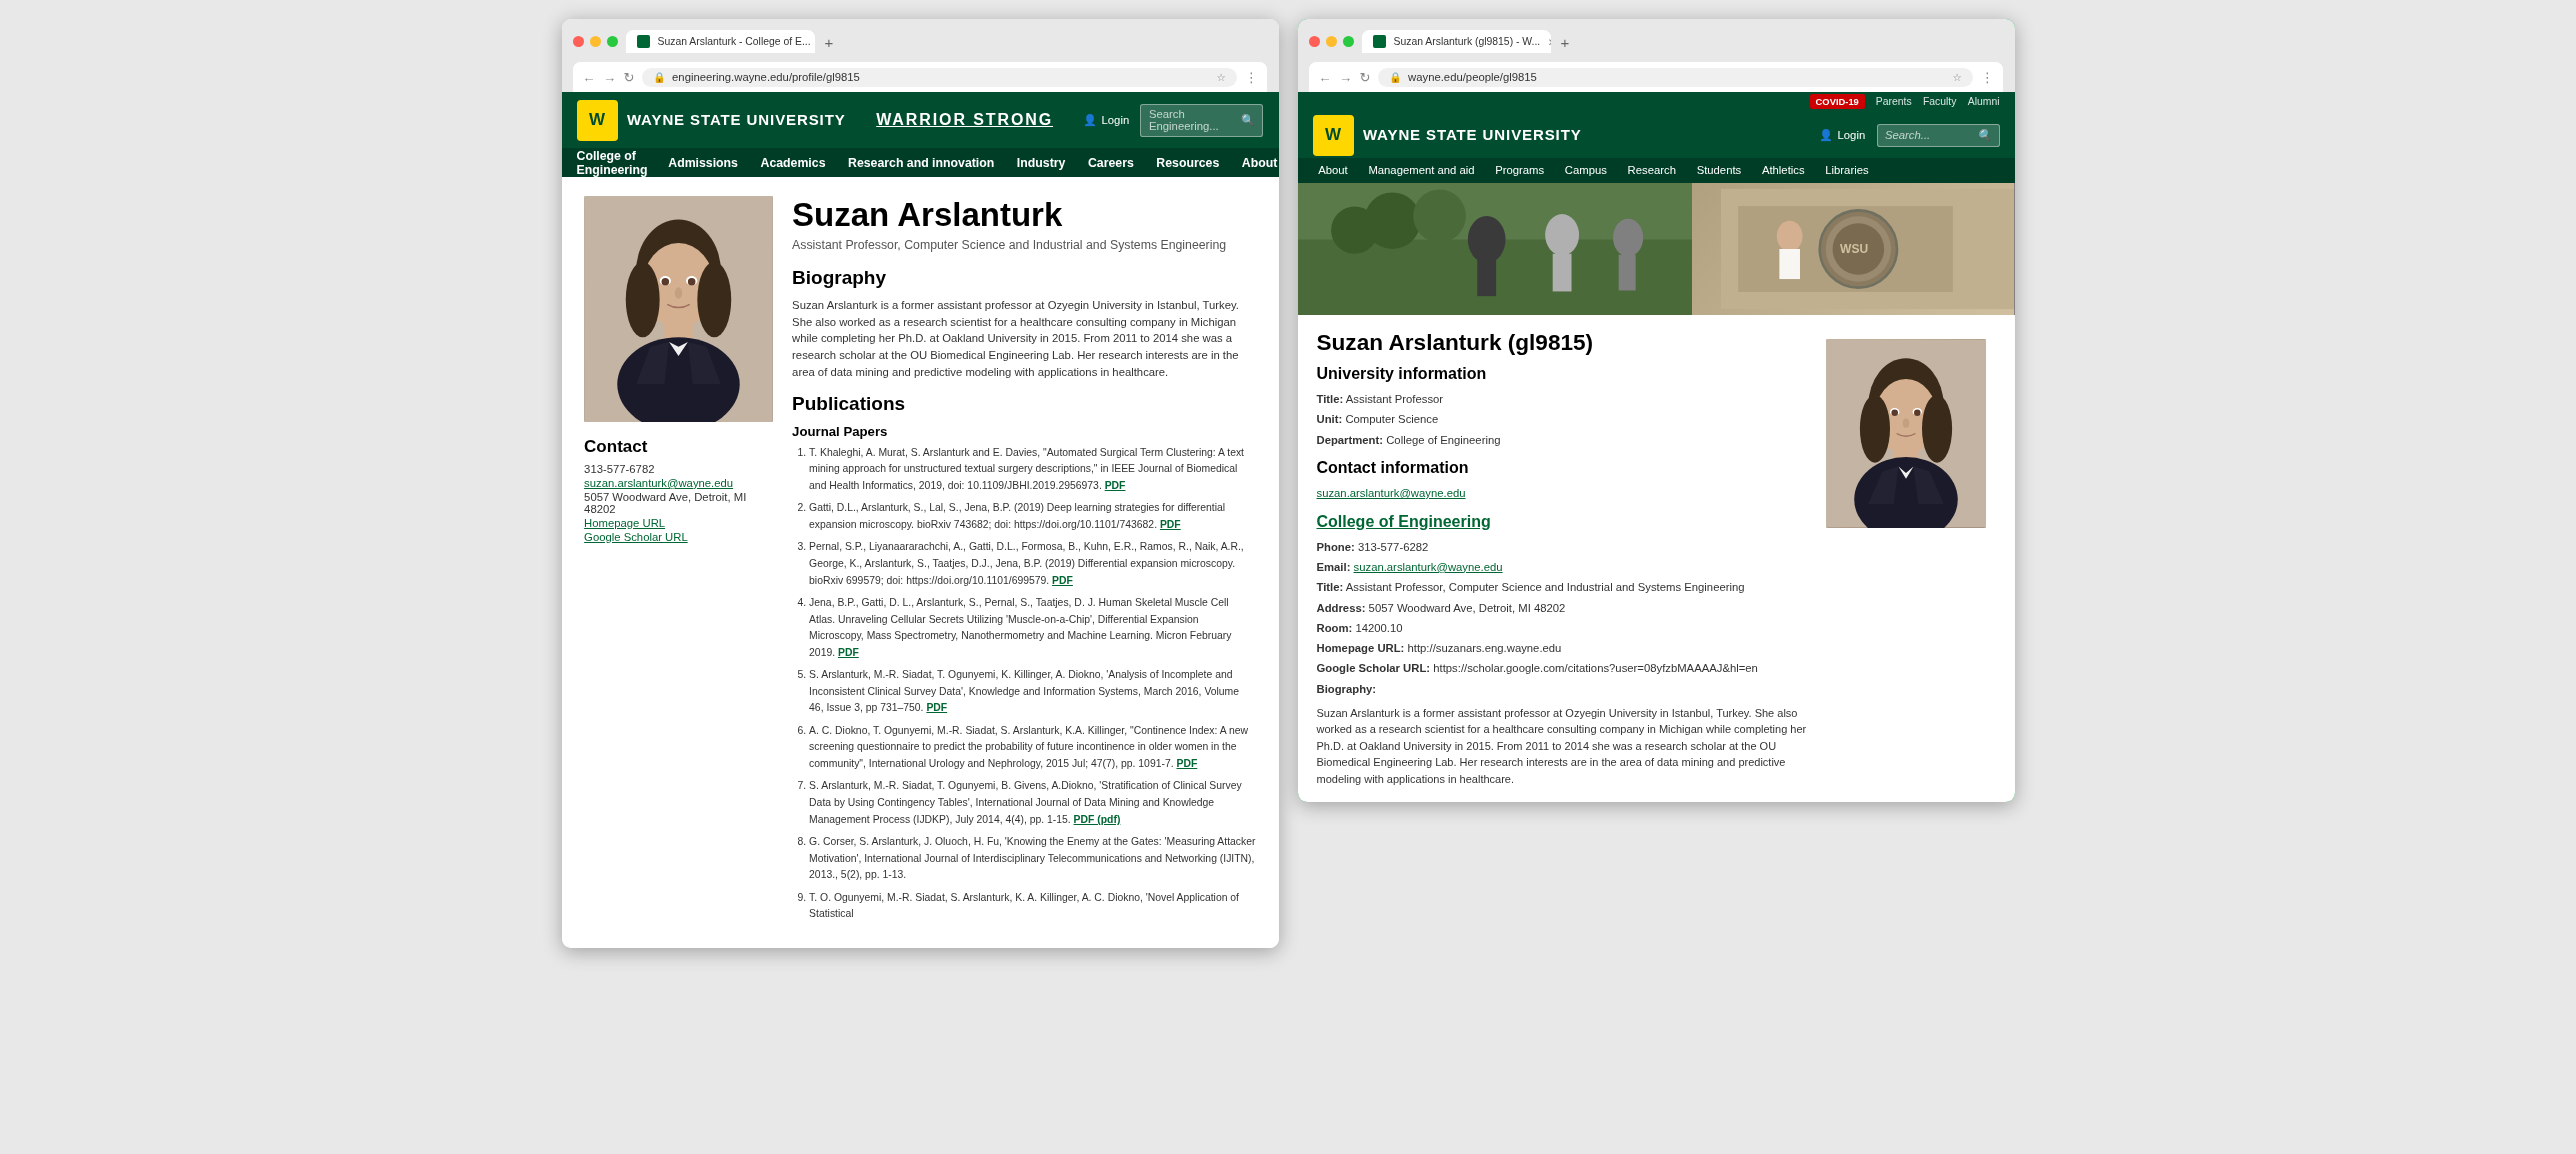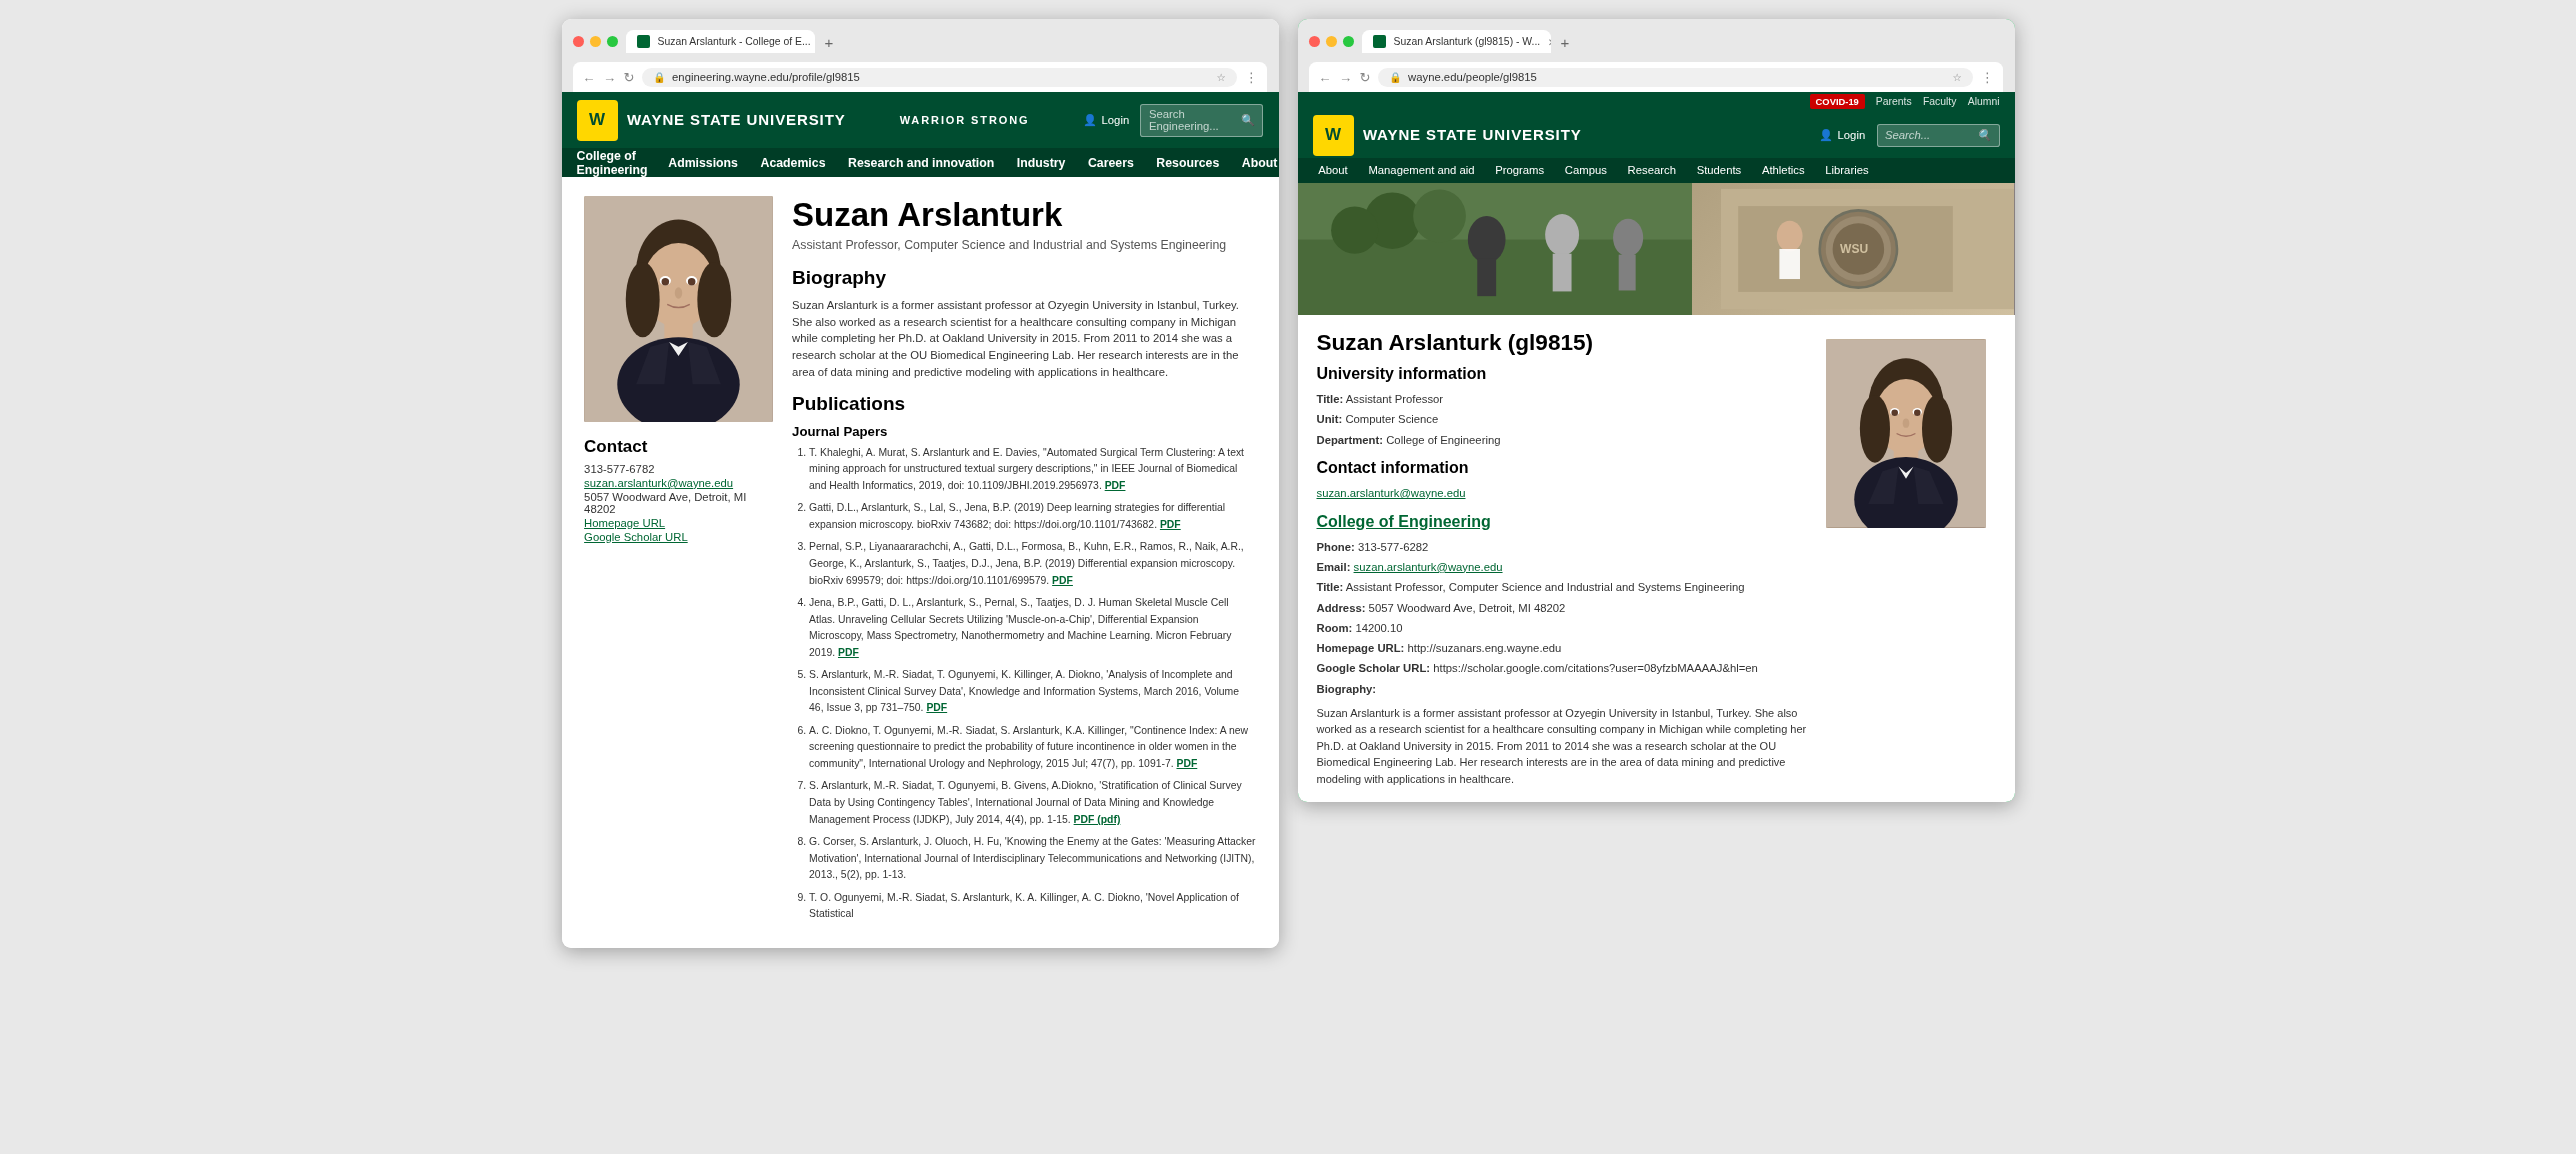"WARRIOR STRONG" .warrior-strong { font-size: 11px -> 16px; text-decoration: none -> underline }
